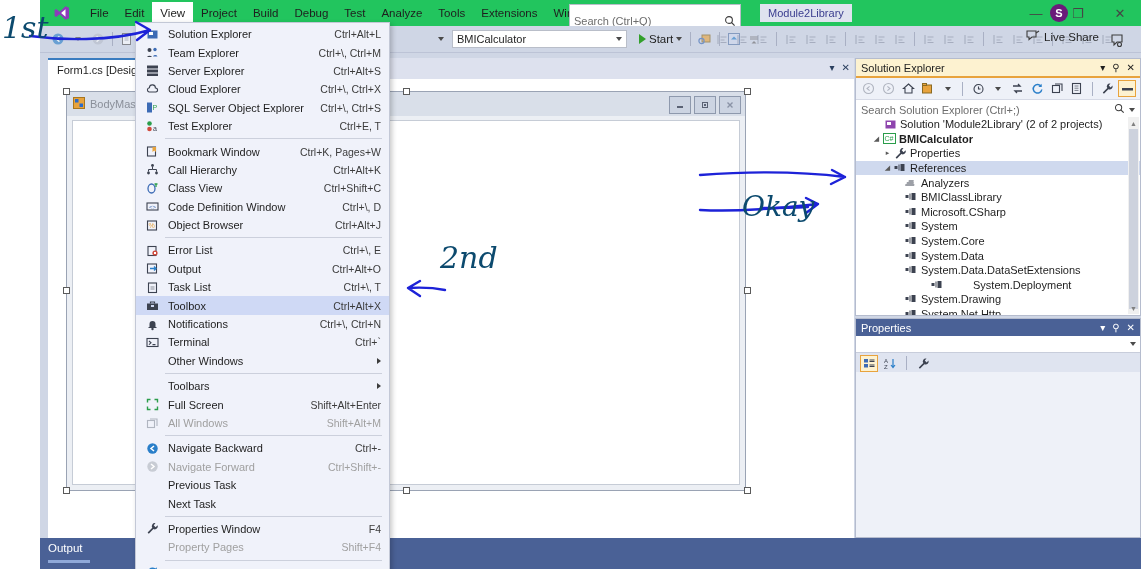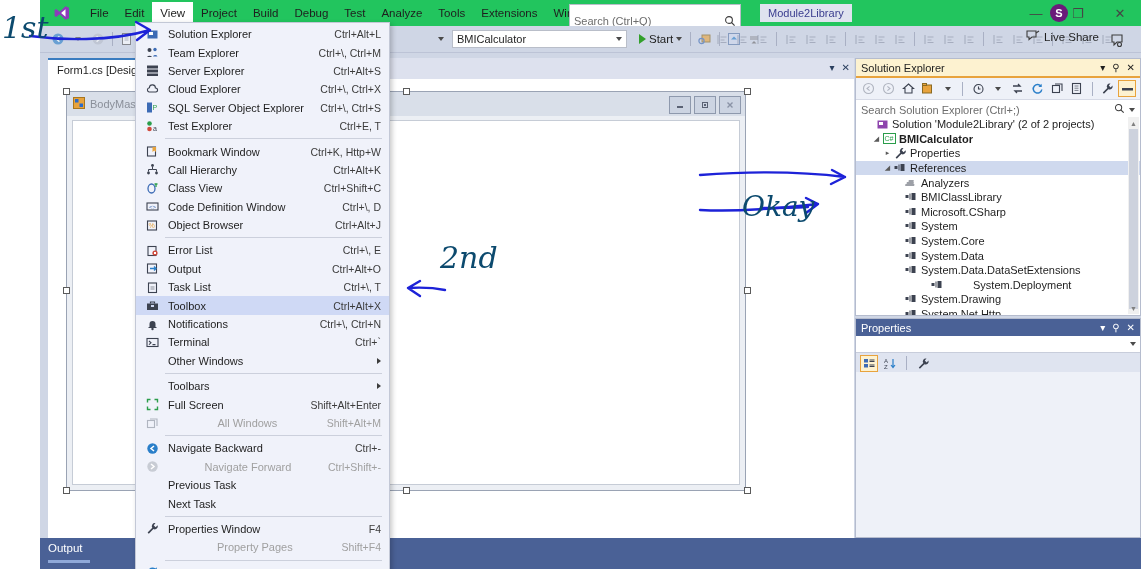"Solution 'Module2Library' (2 of 2" div.tn { padding-left: 8px -> 16px }
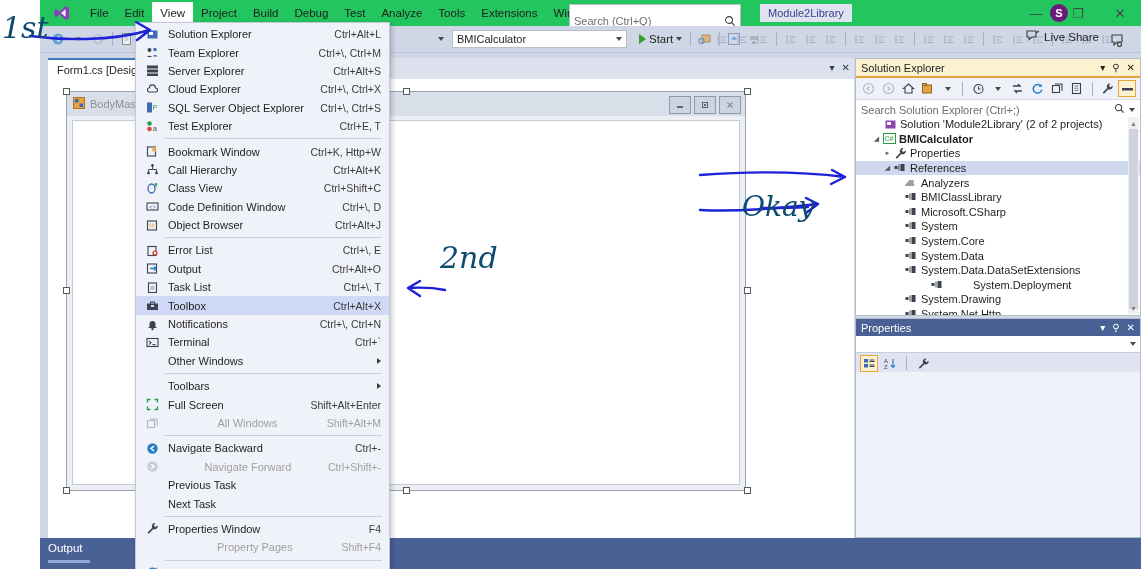"Ctrl+K, Http+W" span.mk { text: Http+W -> Pages+W }
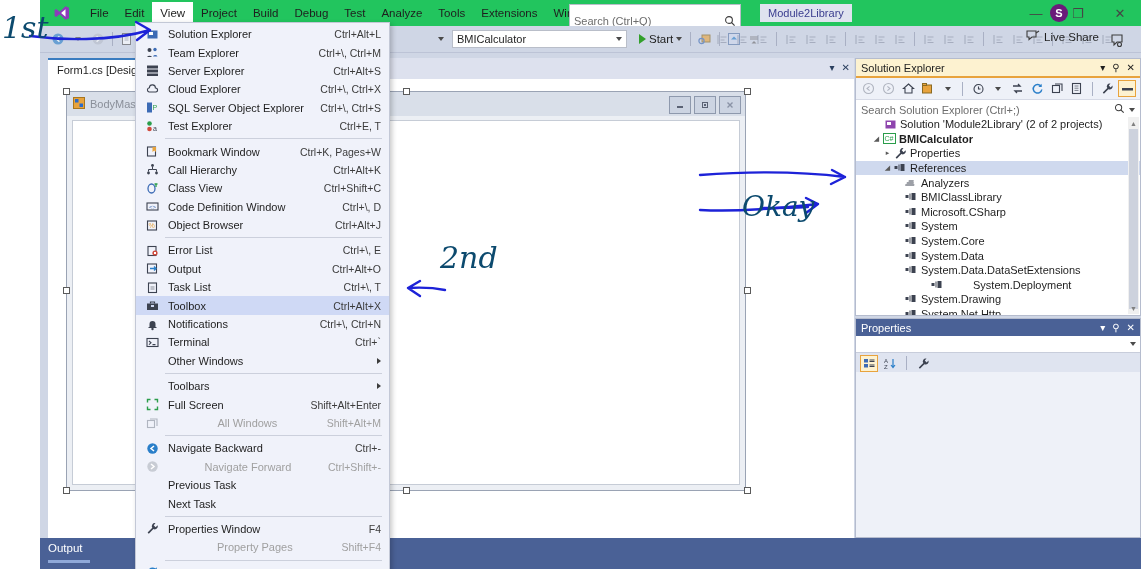"All Windows" .mrow.dis { text-align: center -> none }
